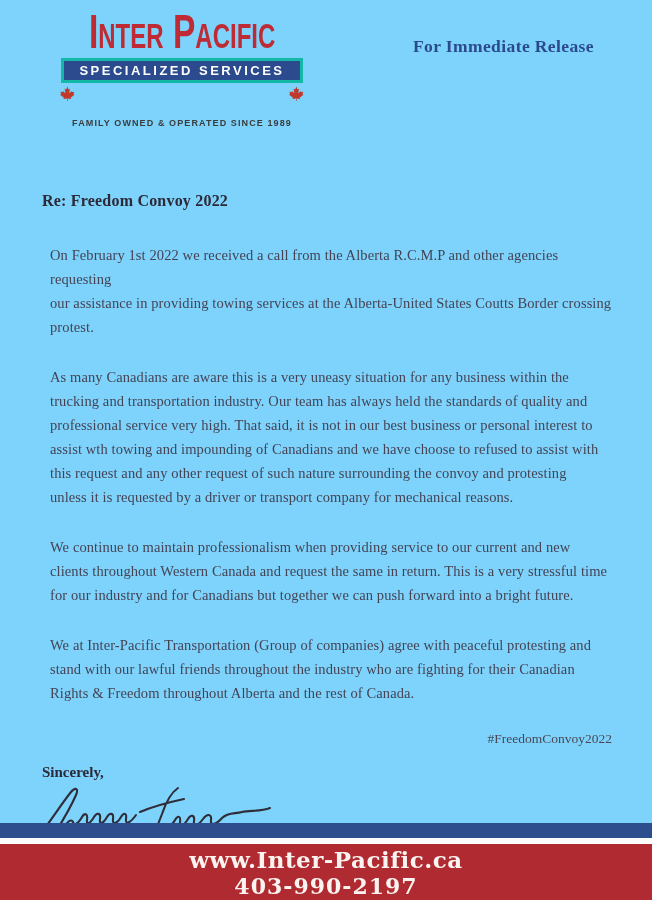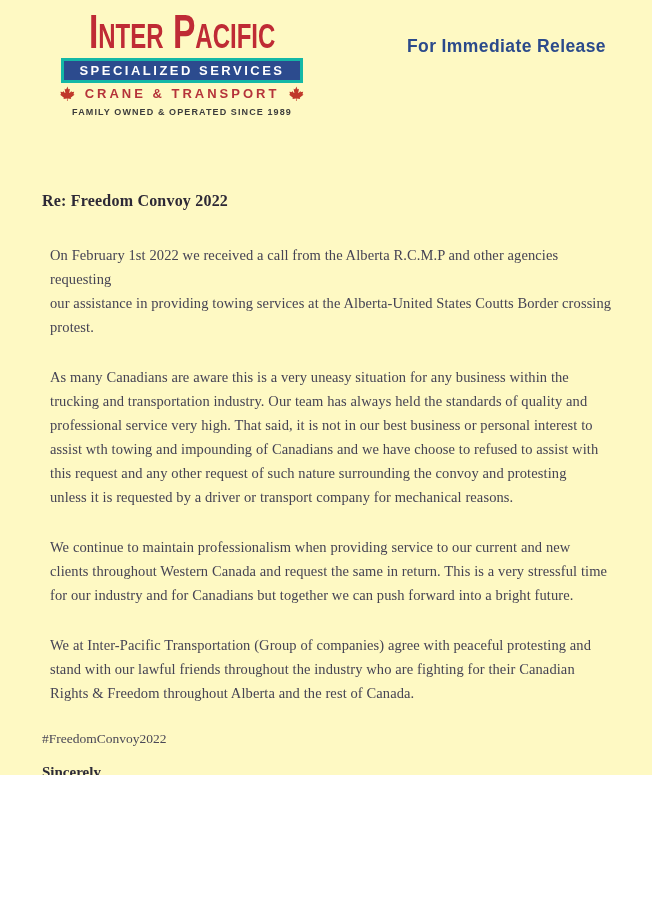"Inter Pacific" .page { background: #fef9c3 -> #7dd3fc; height: 775px -> 900px }
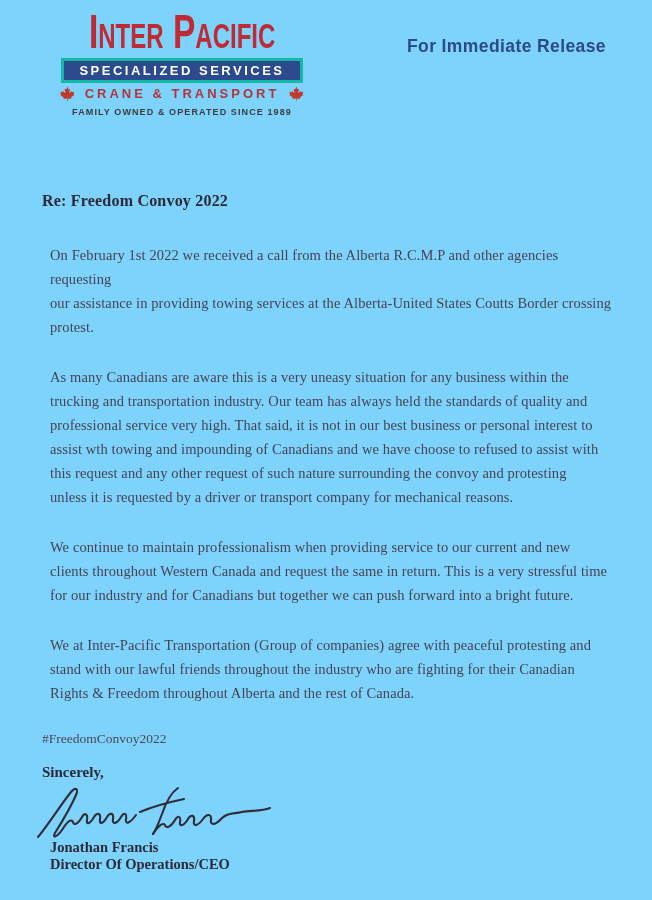"For Immediate Release" .release { font-family: Liberation Sans, sans-serif -> Liberation Serif, serif; right: 46px -> 58px }
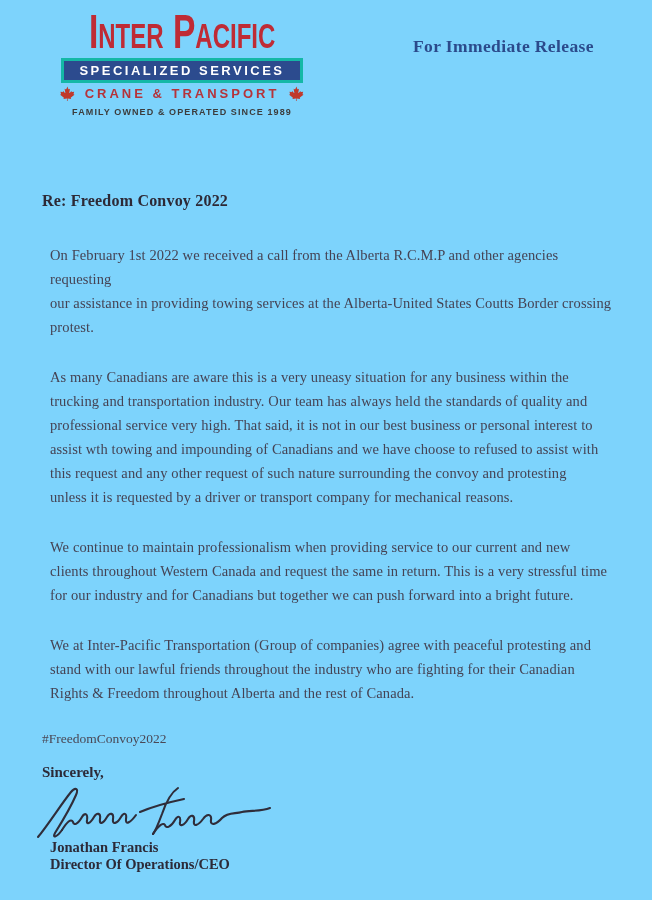"CRANE & TRANSPORT" span.logo-crane-text { html: <span>CRANE &amp; TRANSPORT</span> -> none }
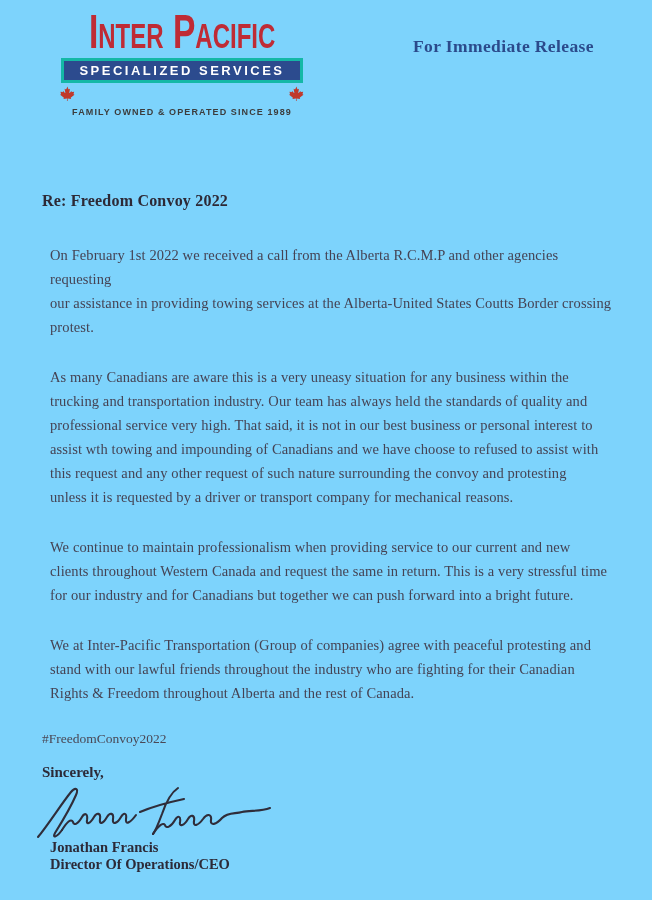"FAMILY OWNED & OPERATED SINCE" .logo-tagline { margin-top: 6px -> 17px }
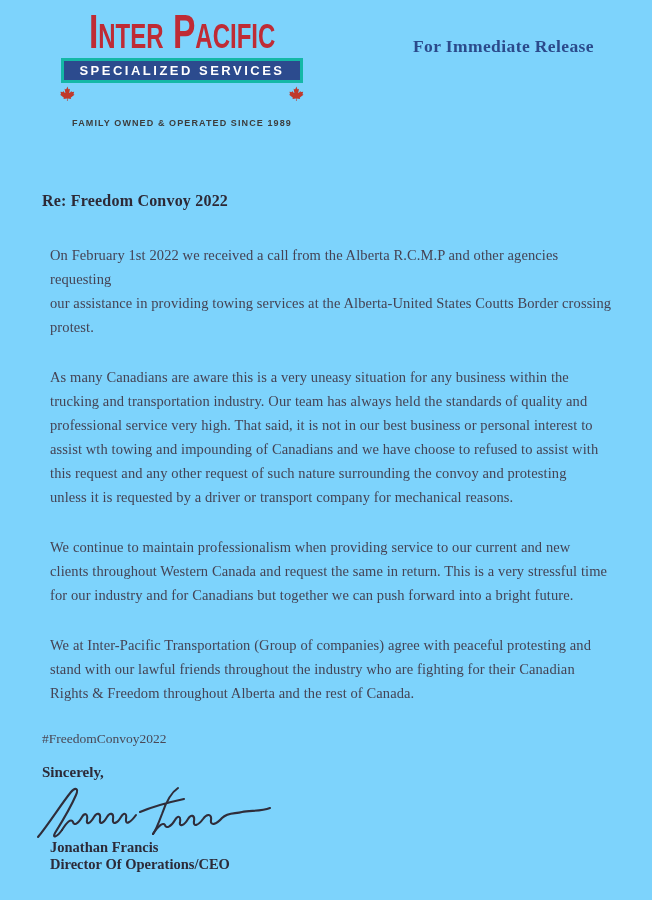"#FreedomConvoy2022" .hashtag { text-align: none -> right }
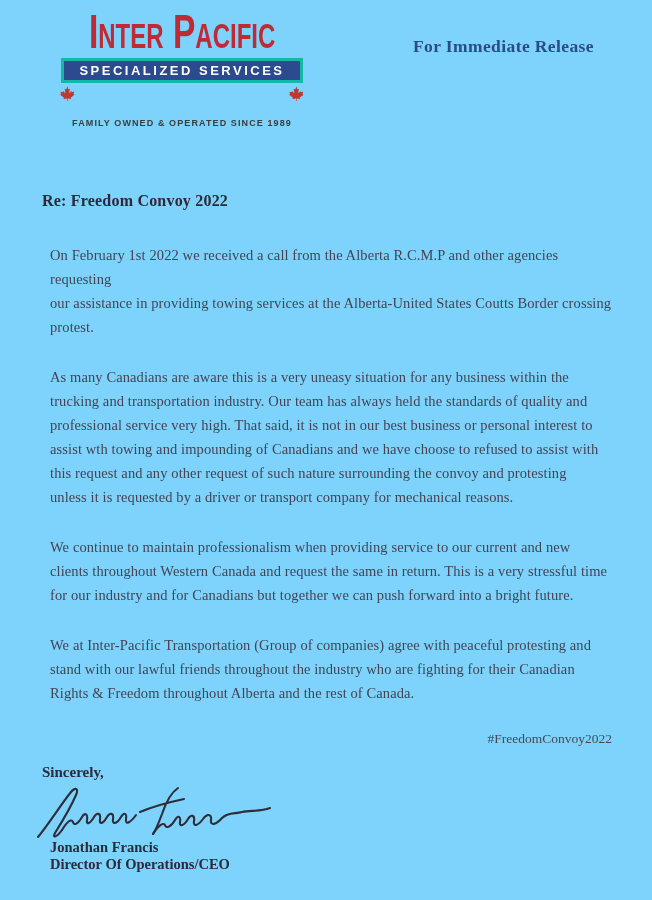"www.Inter-Pacific.ca" div.footer { html: none -> <div> <div></div> <div></div> <div> <div>www.Inter-Pacific.ca</div> <div>403-990-2197</div> </div> </div> }
